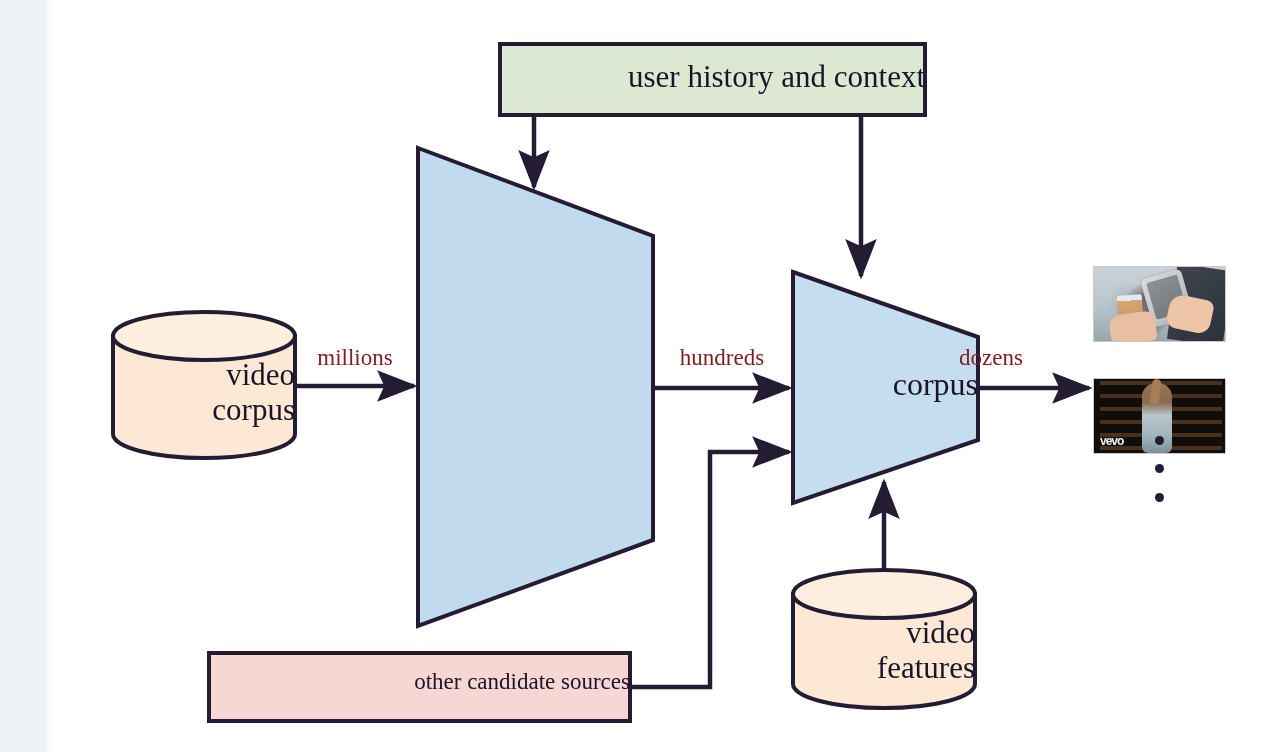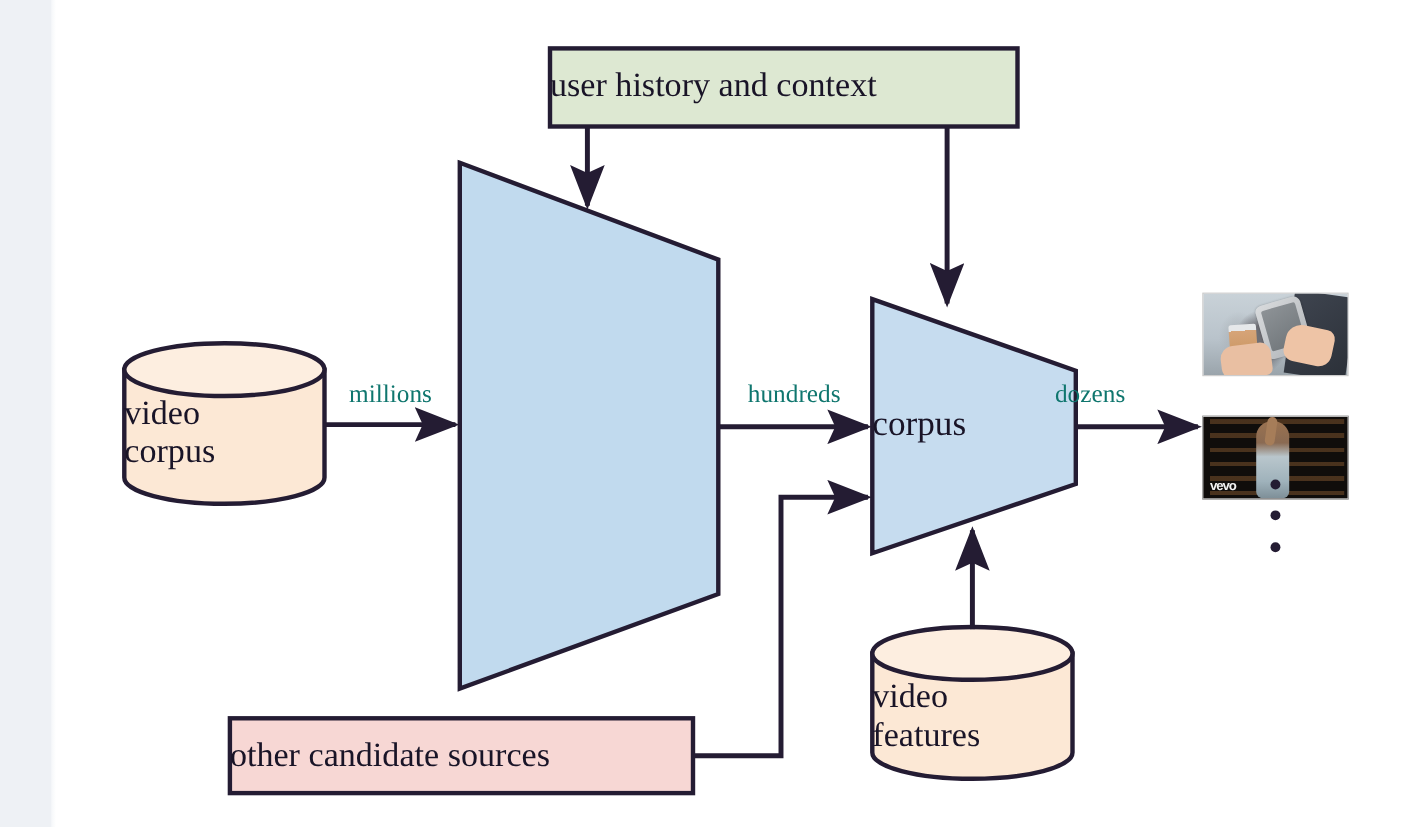"user history and context" .node-label { text-align: left -> right }
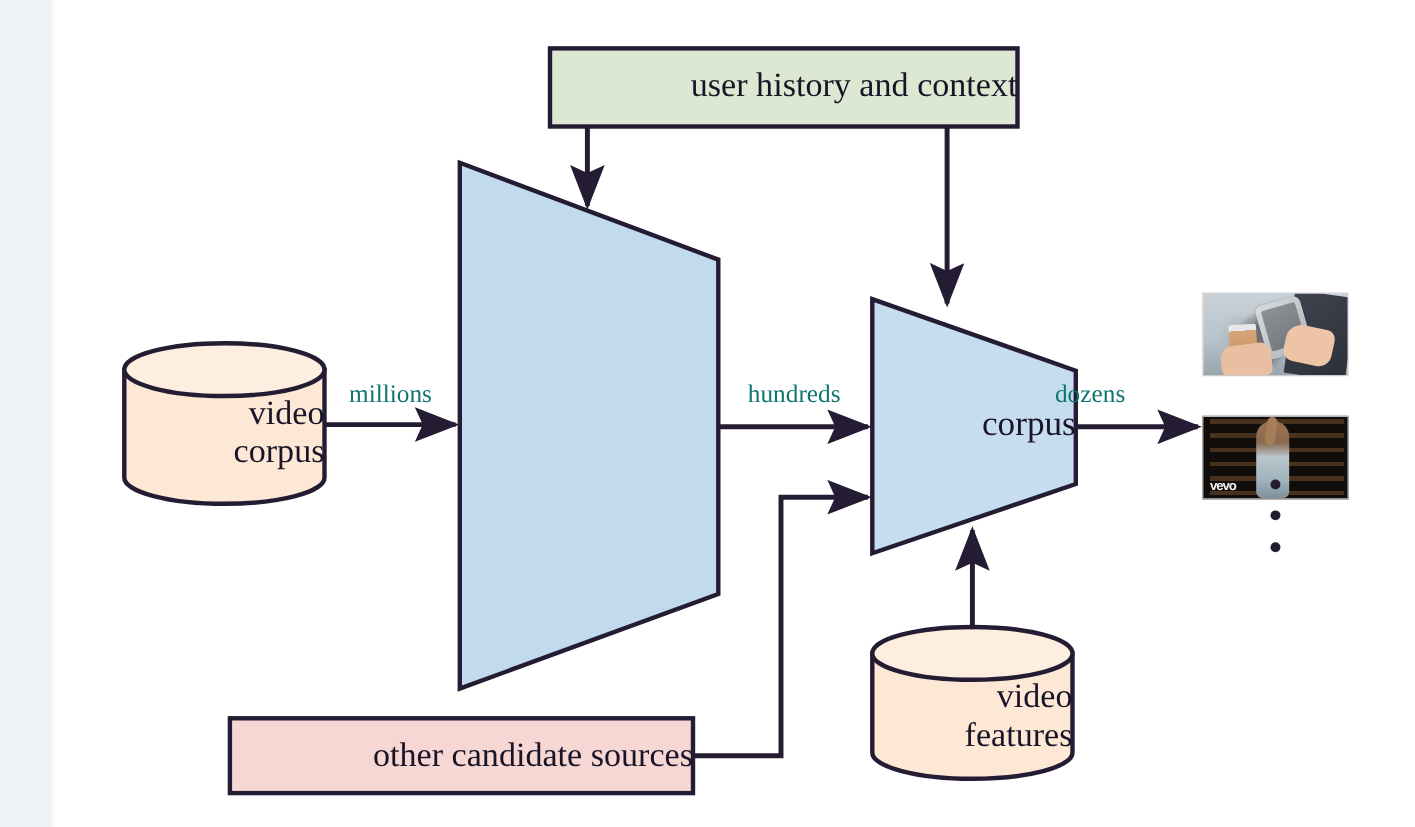"millions" .edge-label { color: #0f766e -> #7f1d1d }
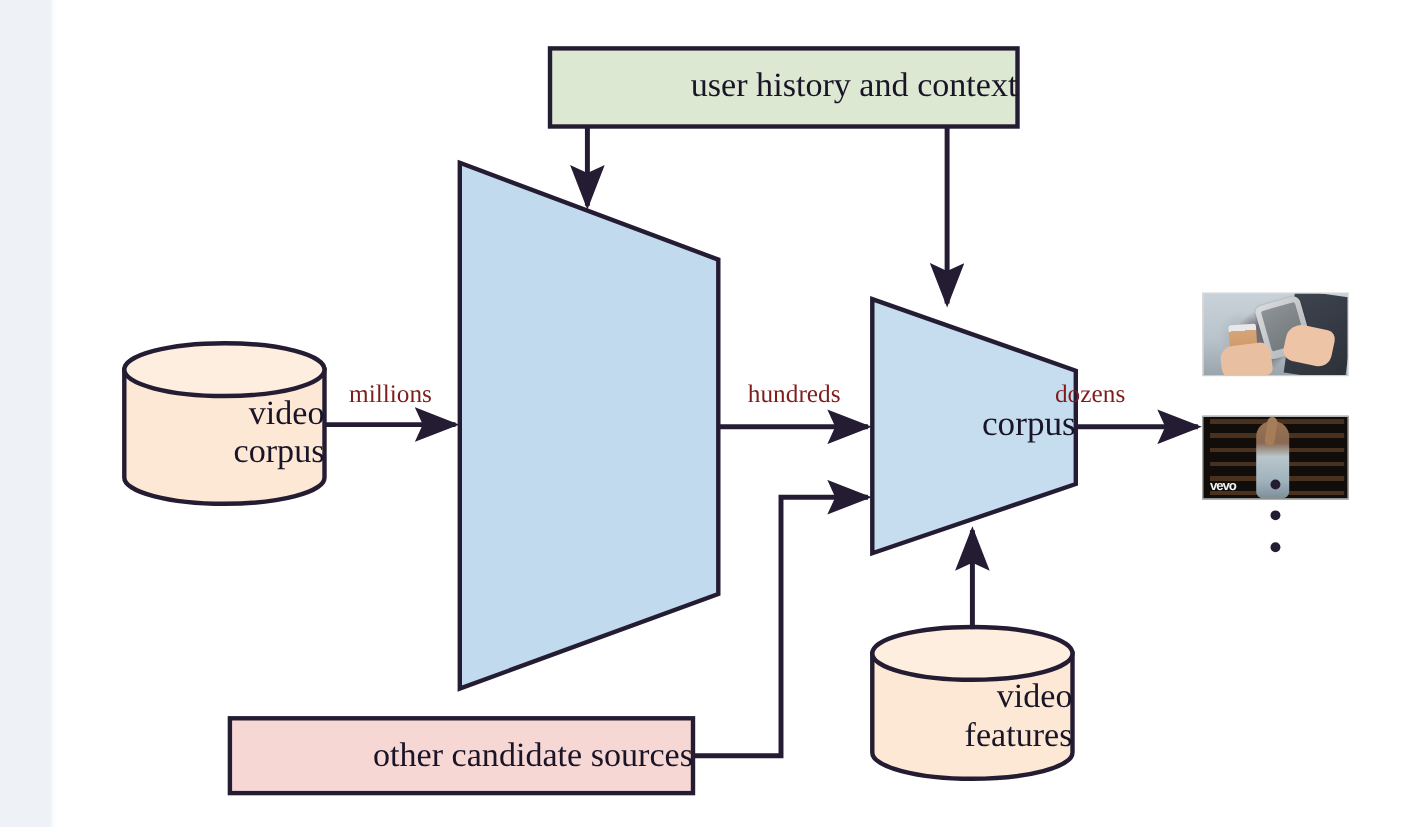"other candidate sources" div.node-label { font-size: 31px -> 23px }
